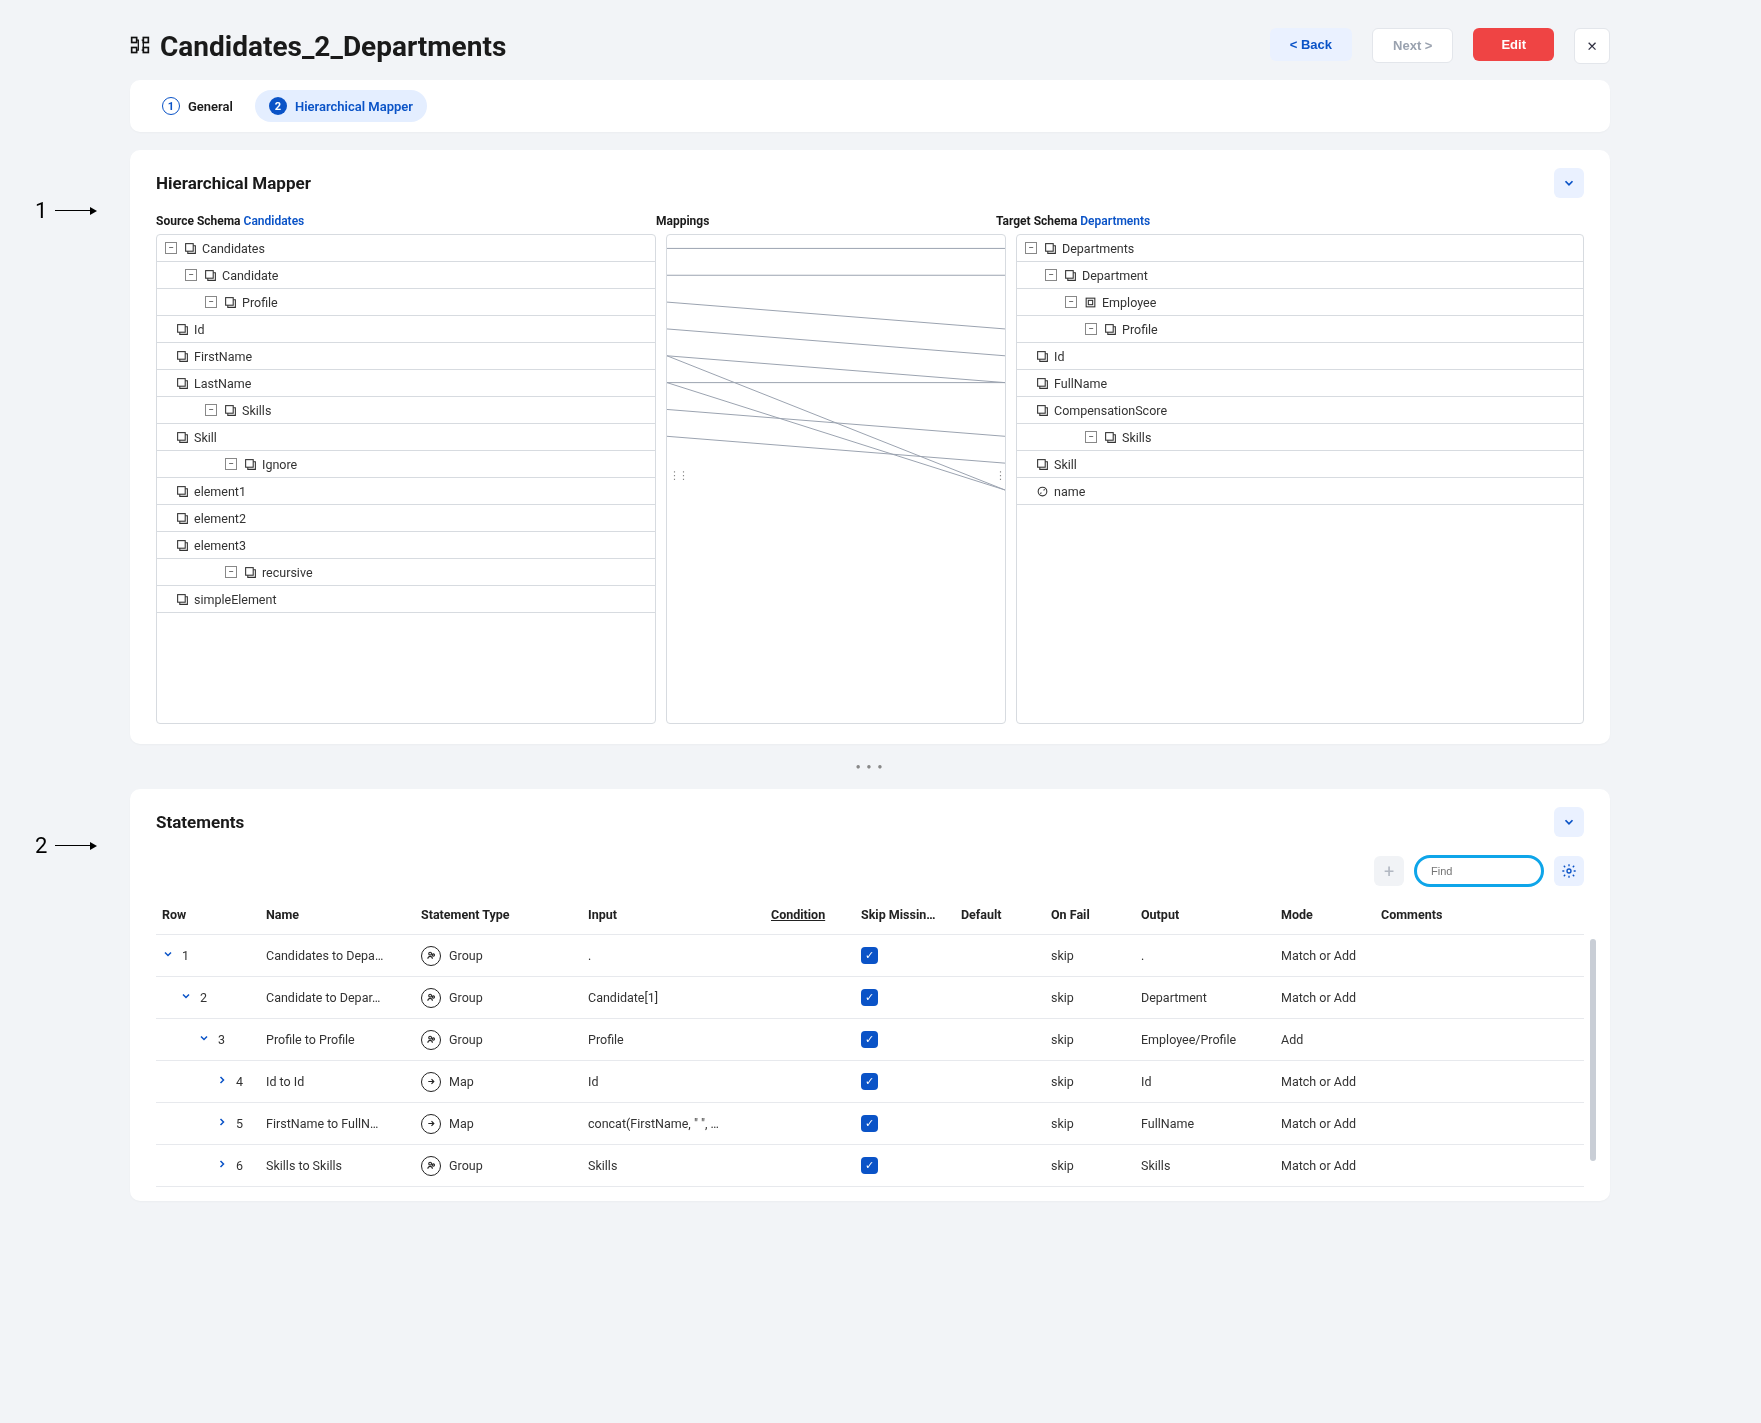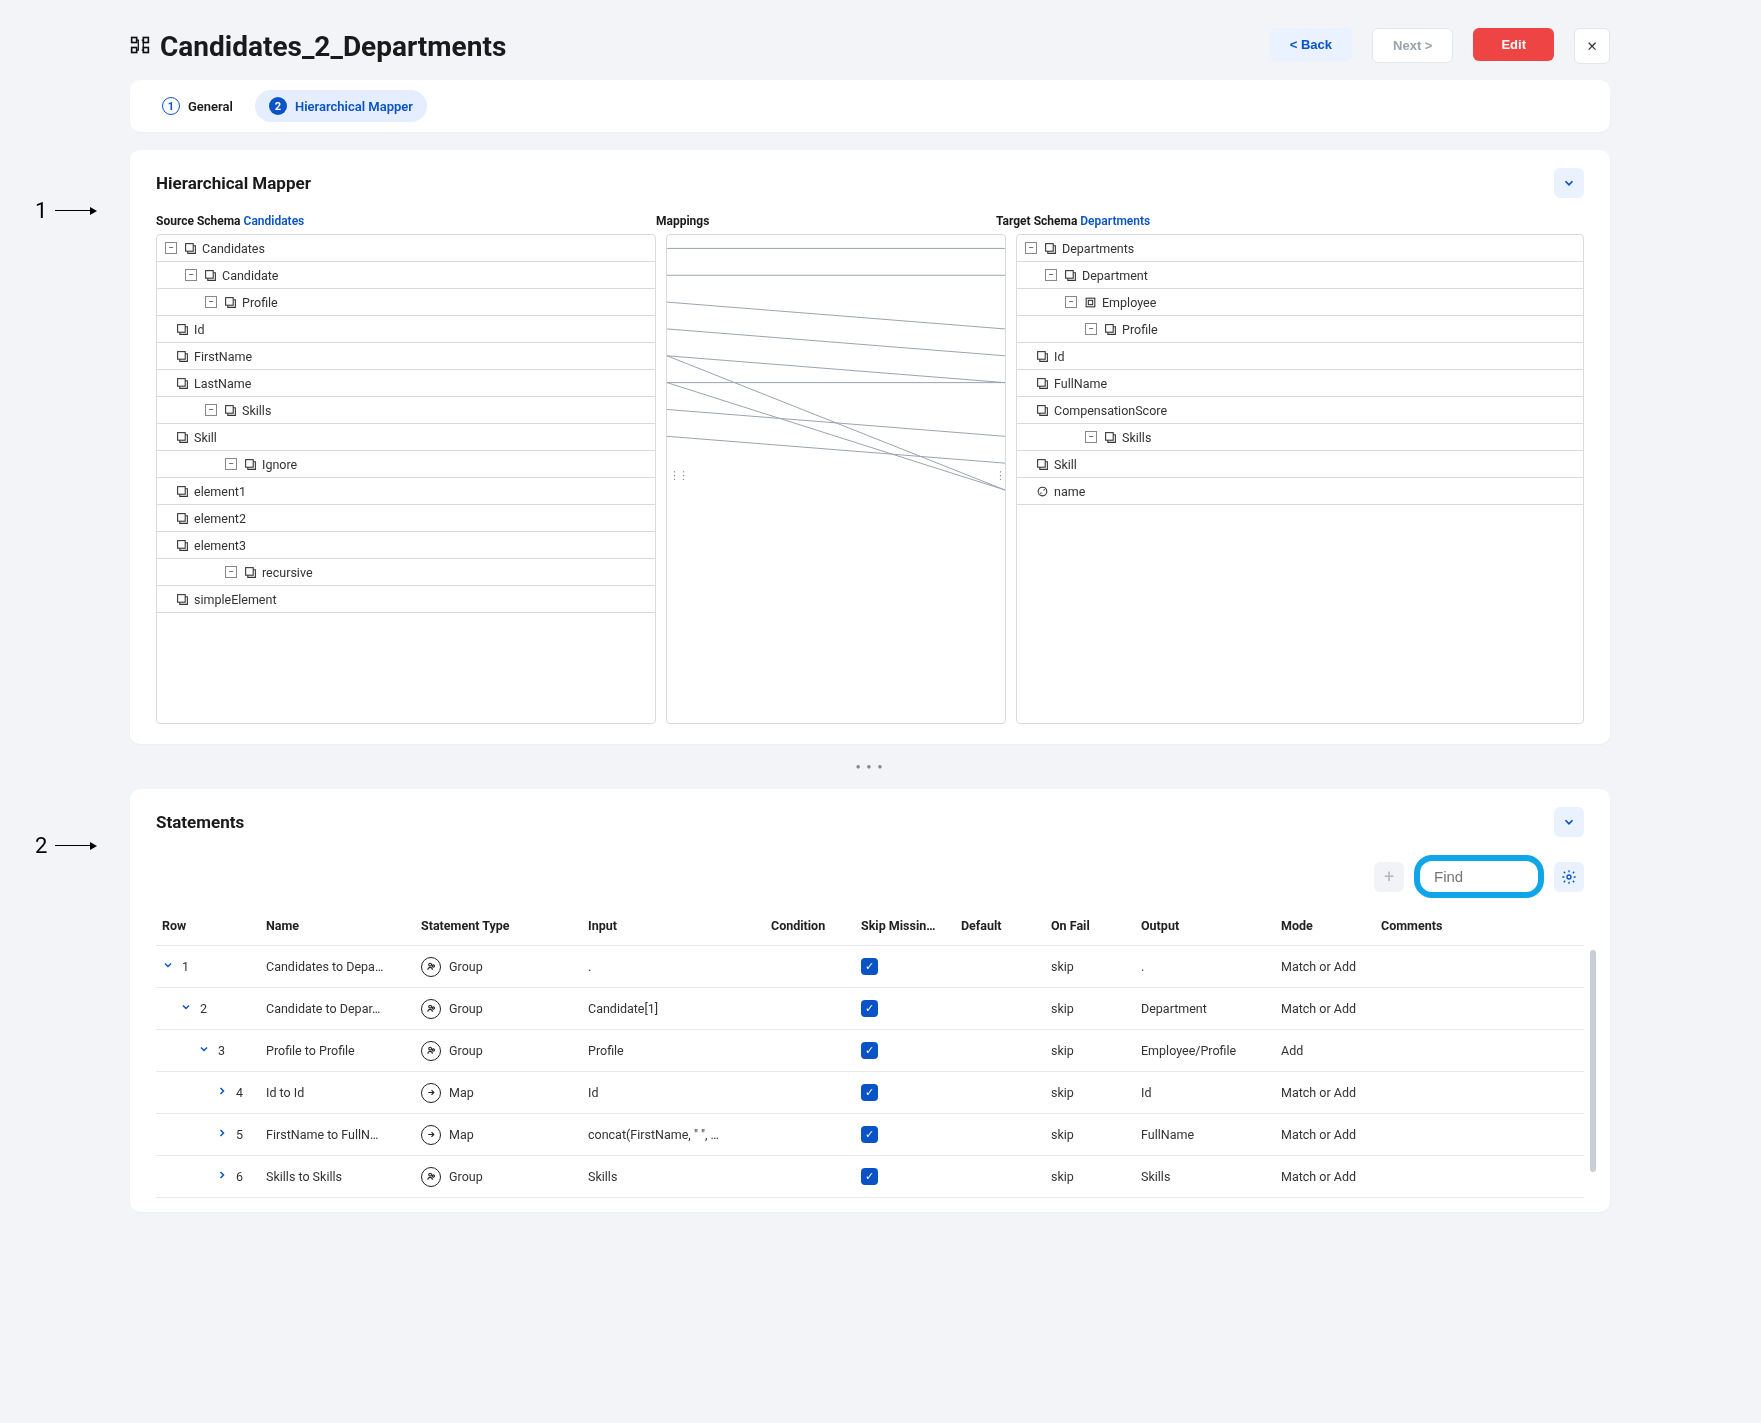"Find" .find-input { border: 6px solid #0ea5e9 -> 3px solid #0ea5e9; font-size: 15px -> 11px }
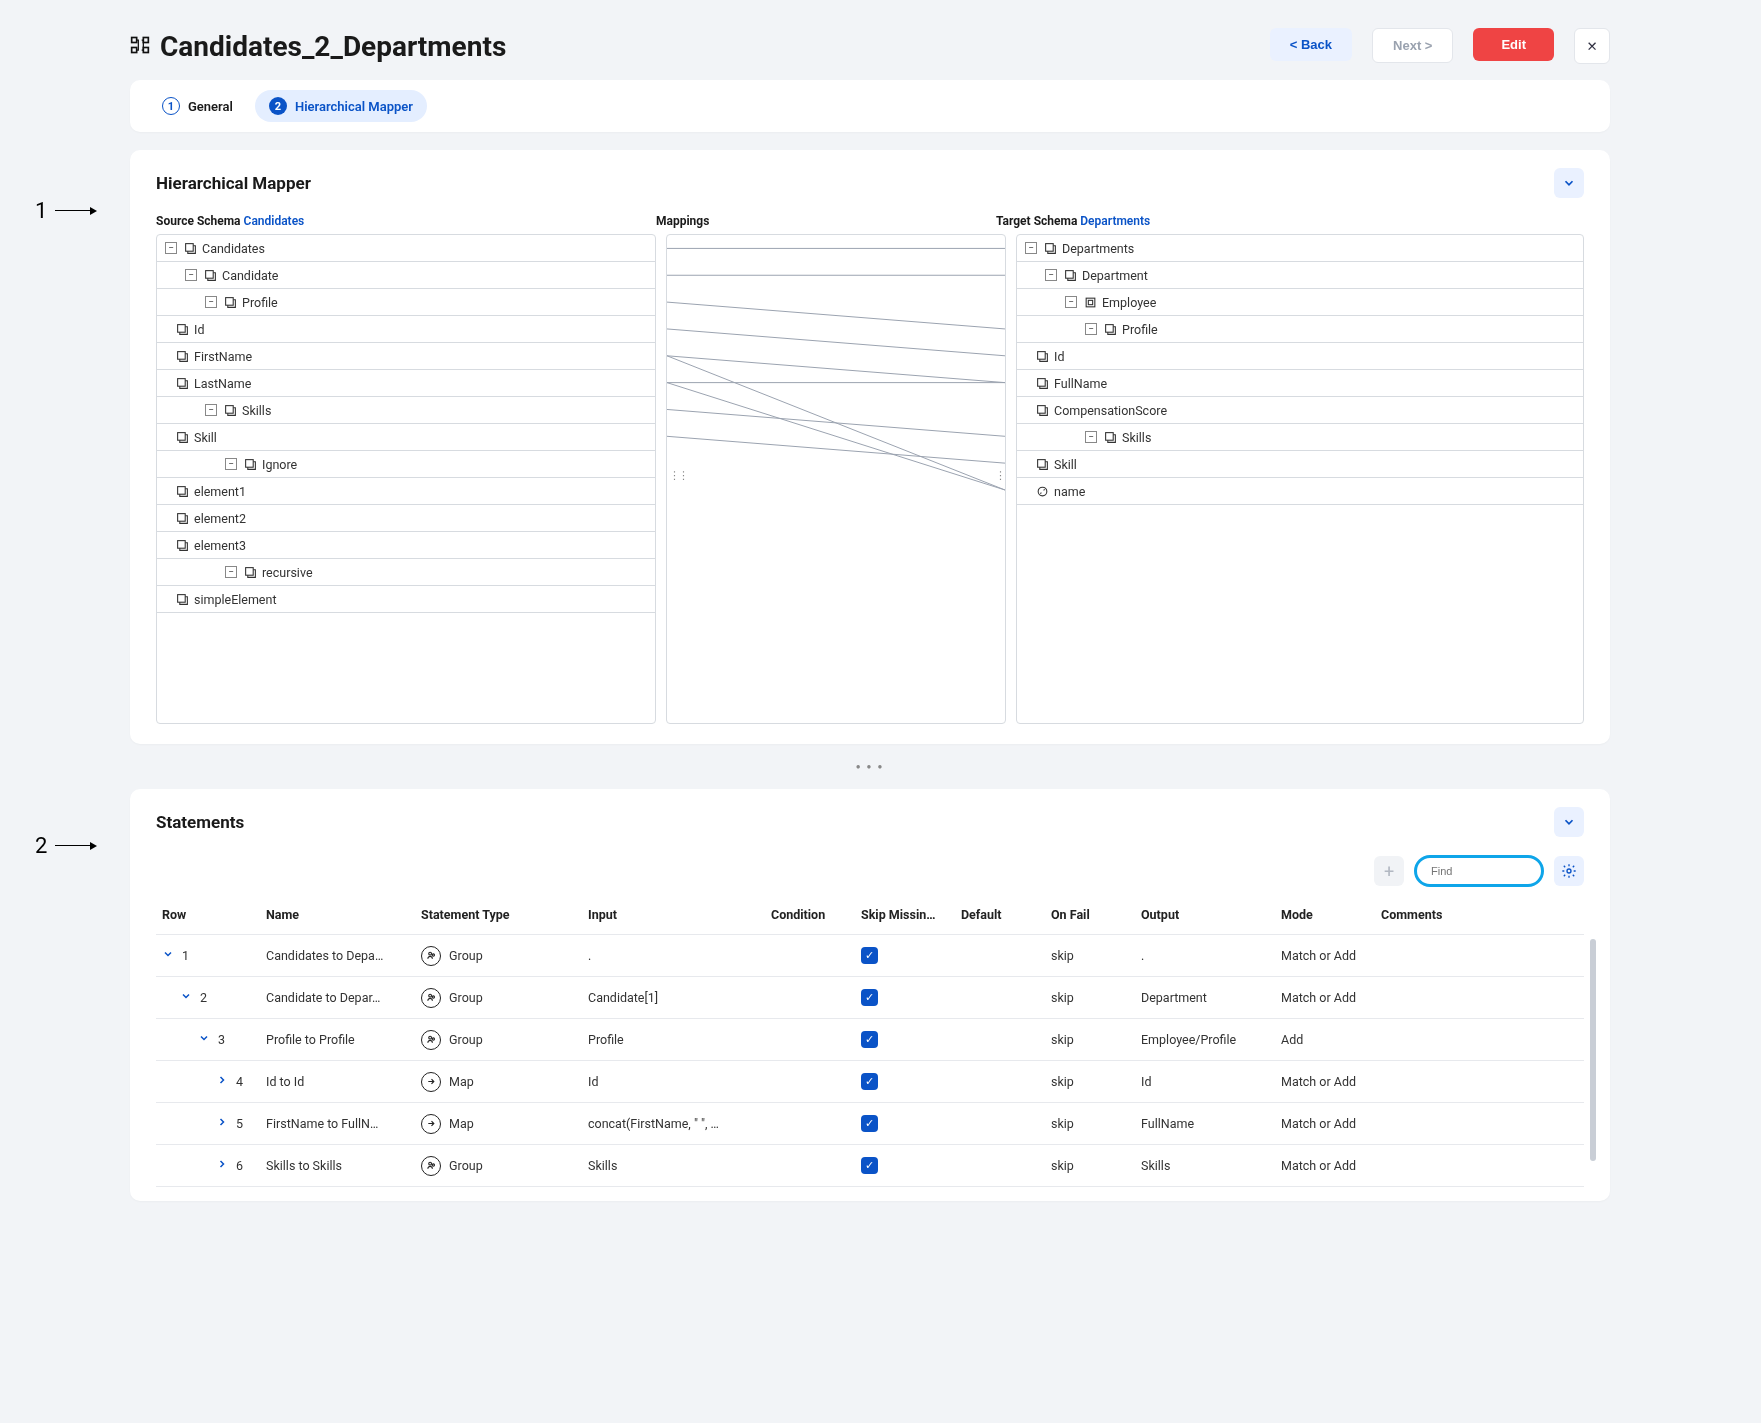"Condition" .col-cond { text-decoration: none -> underline }
